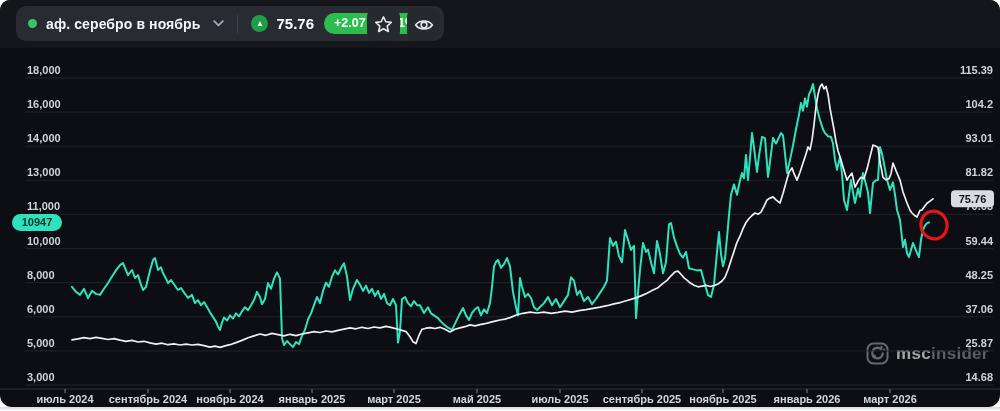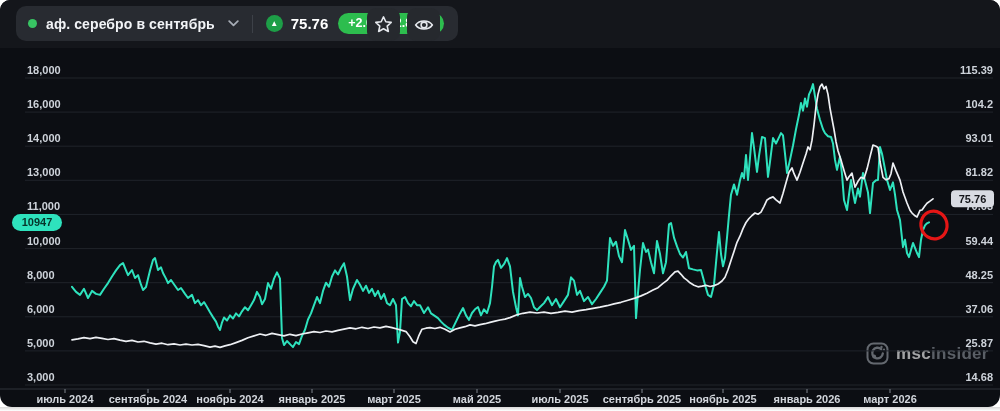"аф. серебро в сентябрь" span.ticker-label { text: сентябрь -> ноябрь }
